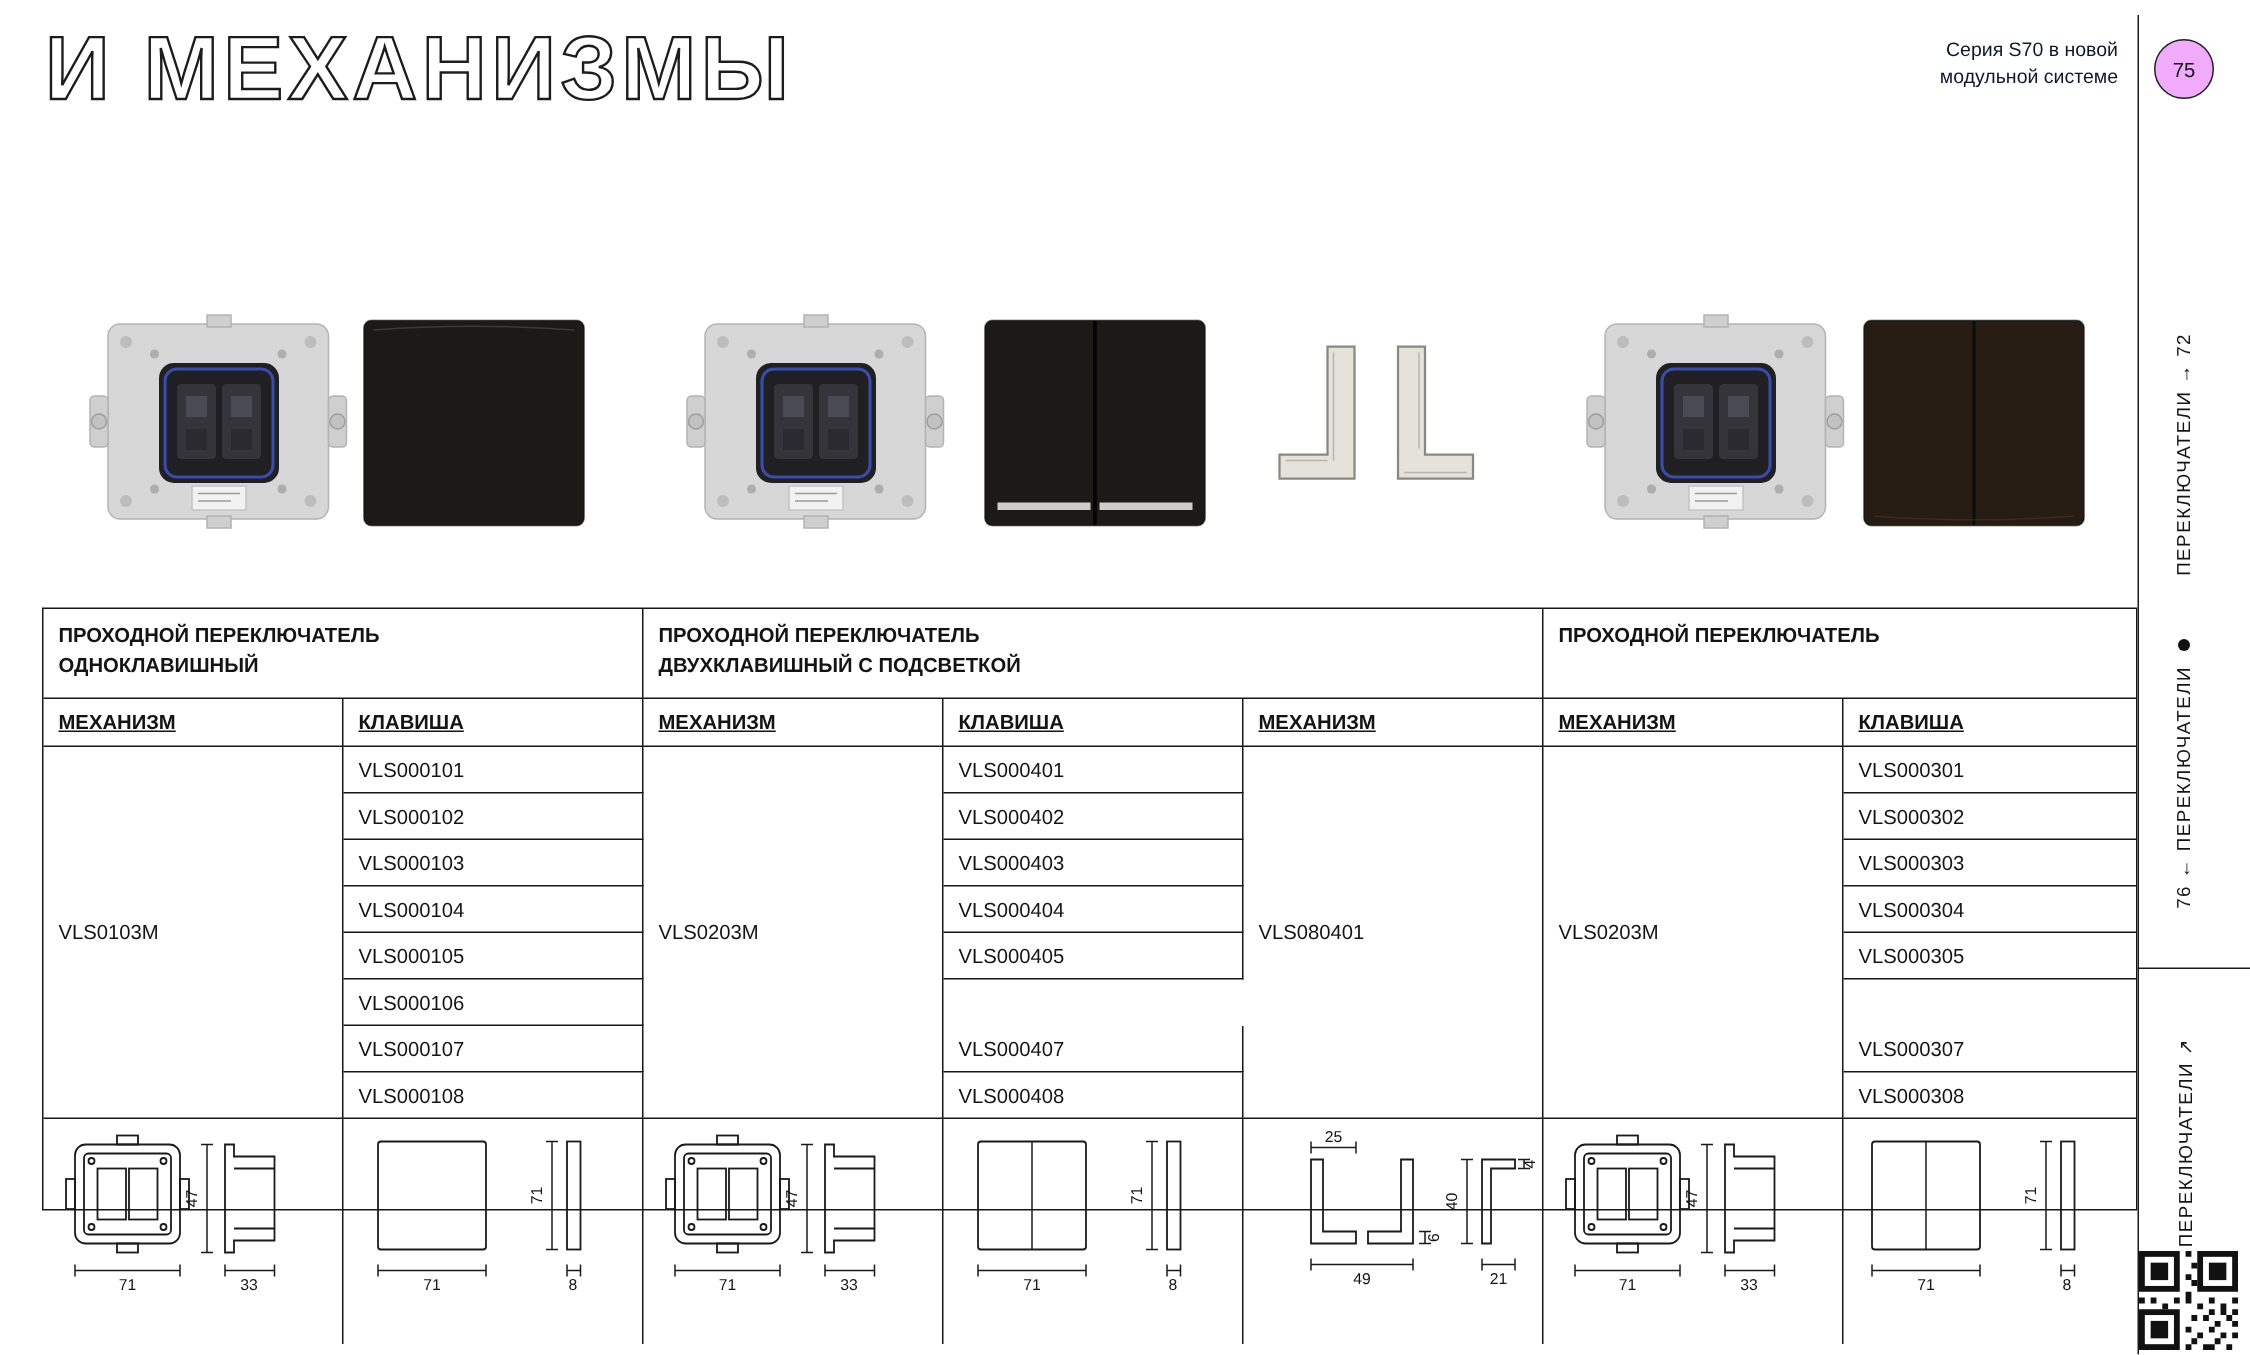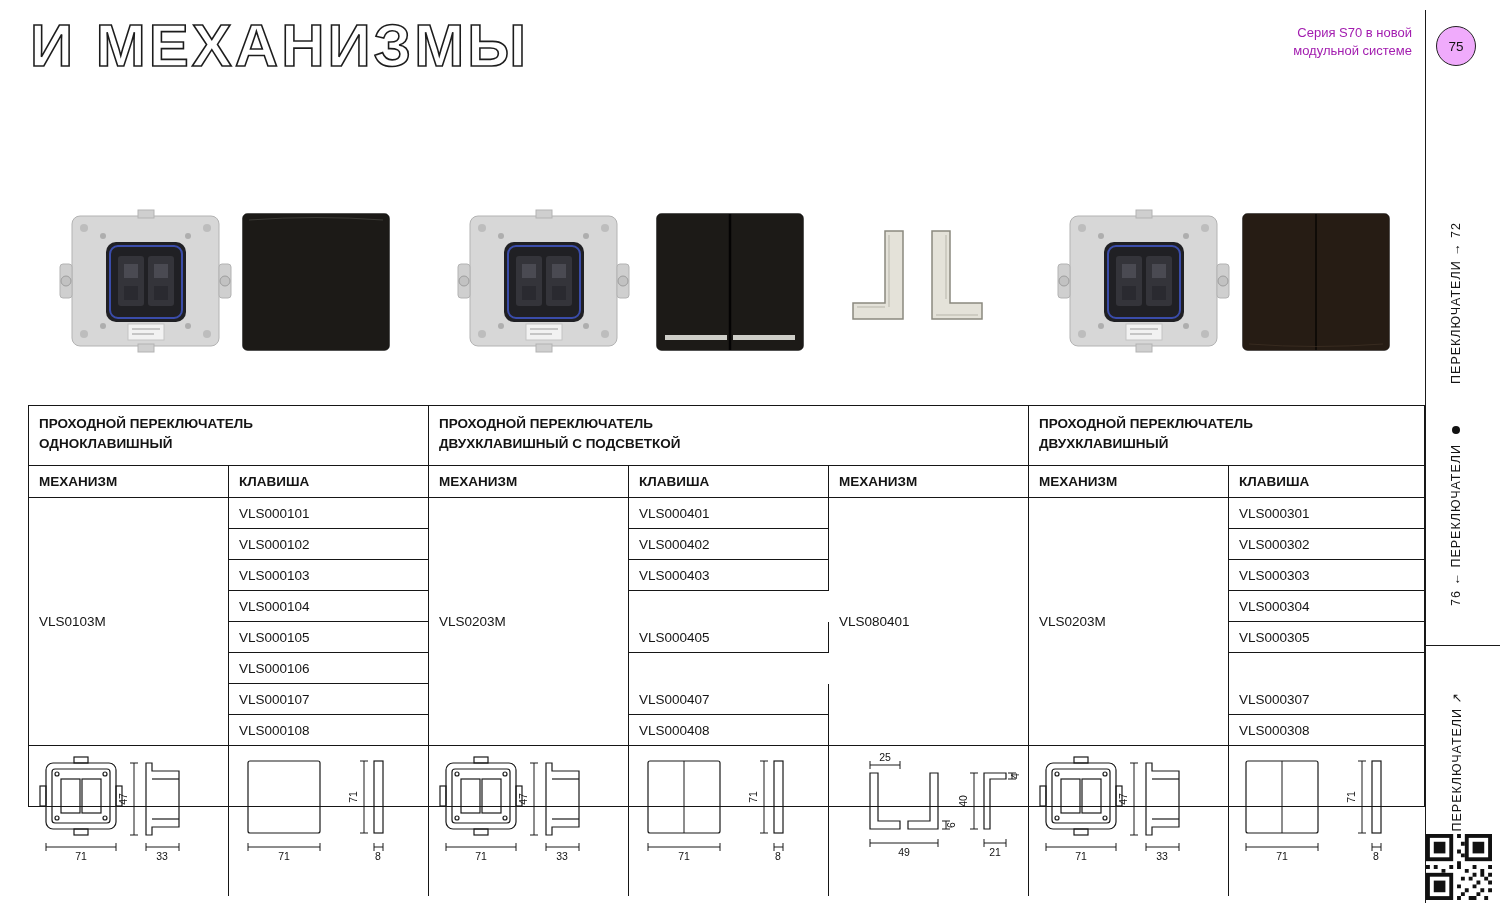"Серия S70 в новой" .series-note { color: #a21caf -> #0f172a }
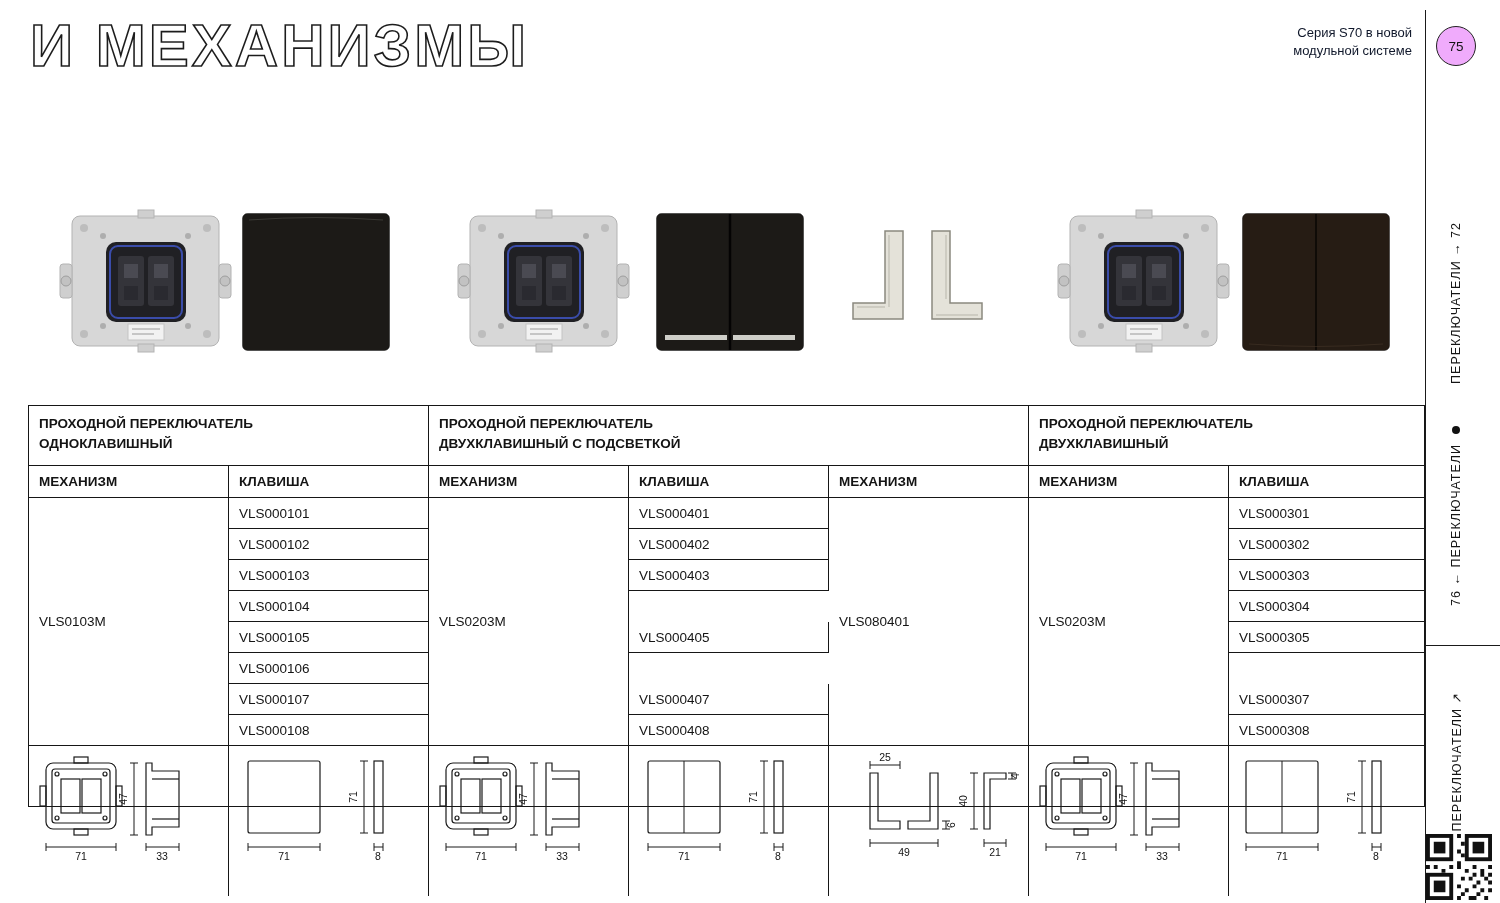"ДВУХКЛАВИШНЫЙ" div { html: <div>ДВУХКЛАВИШНЫЙ</div> -> none }
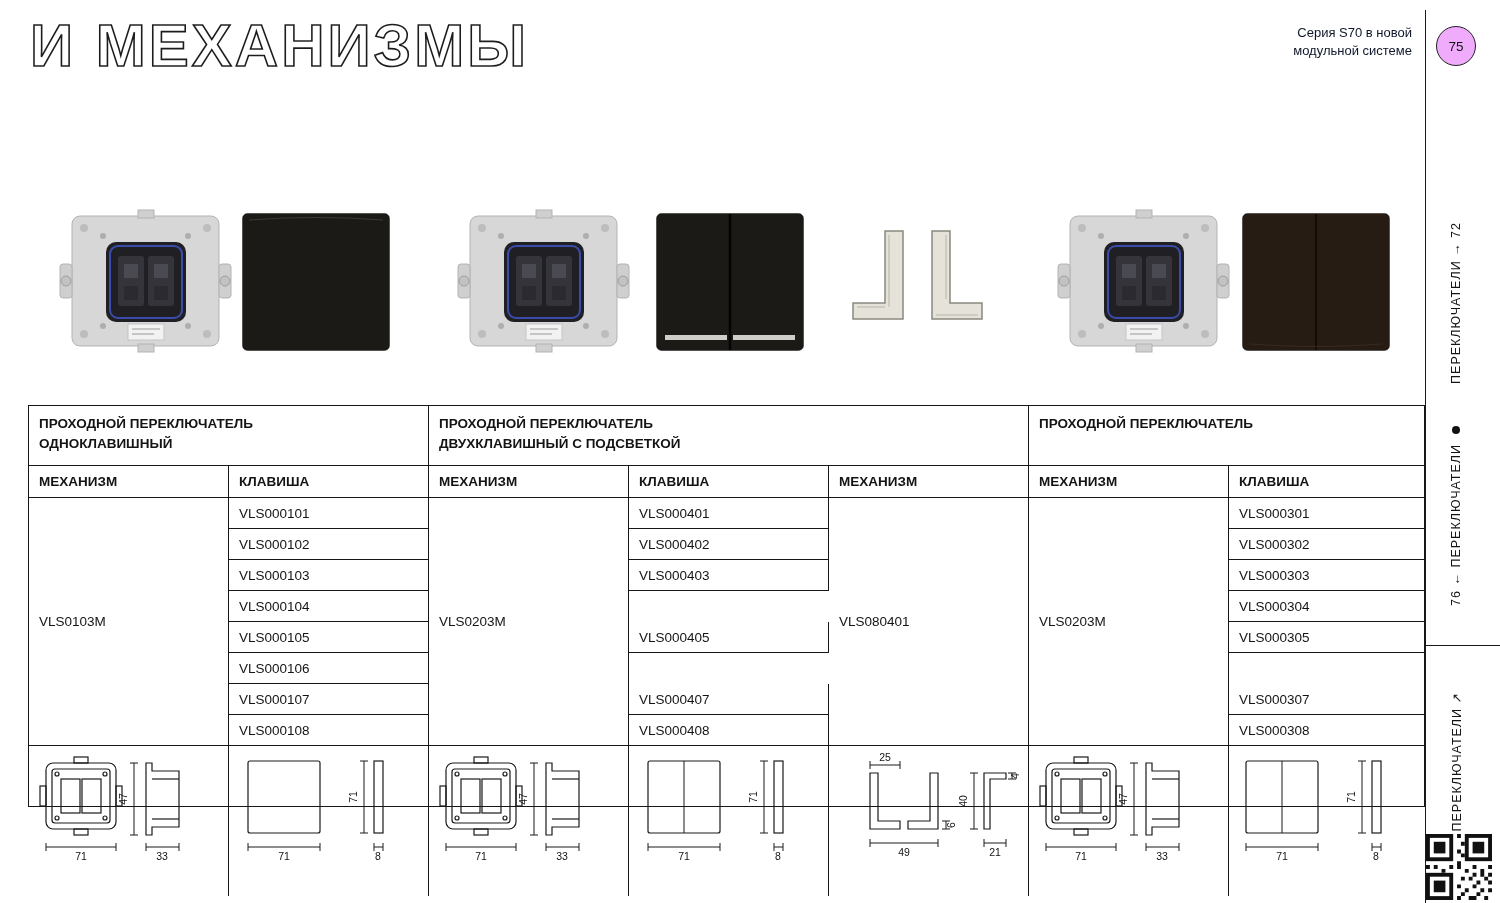"МЕХАНИЗМ" .col-head { text-decoration: none -> underline }
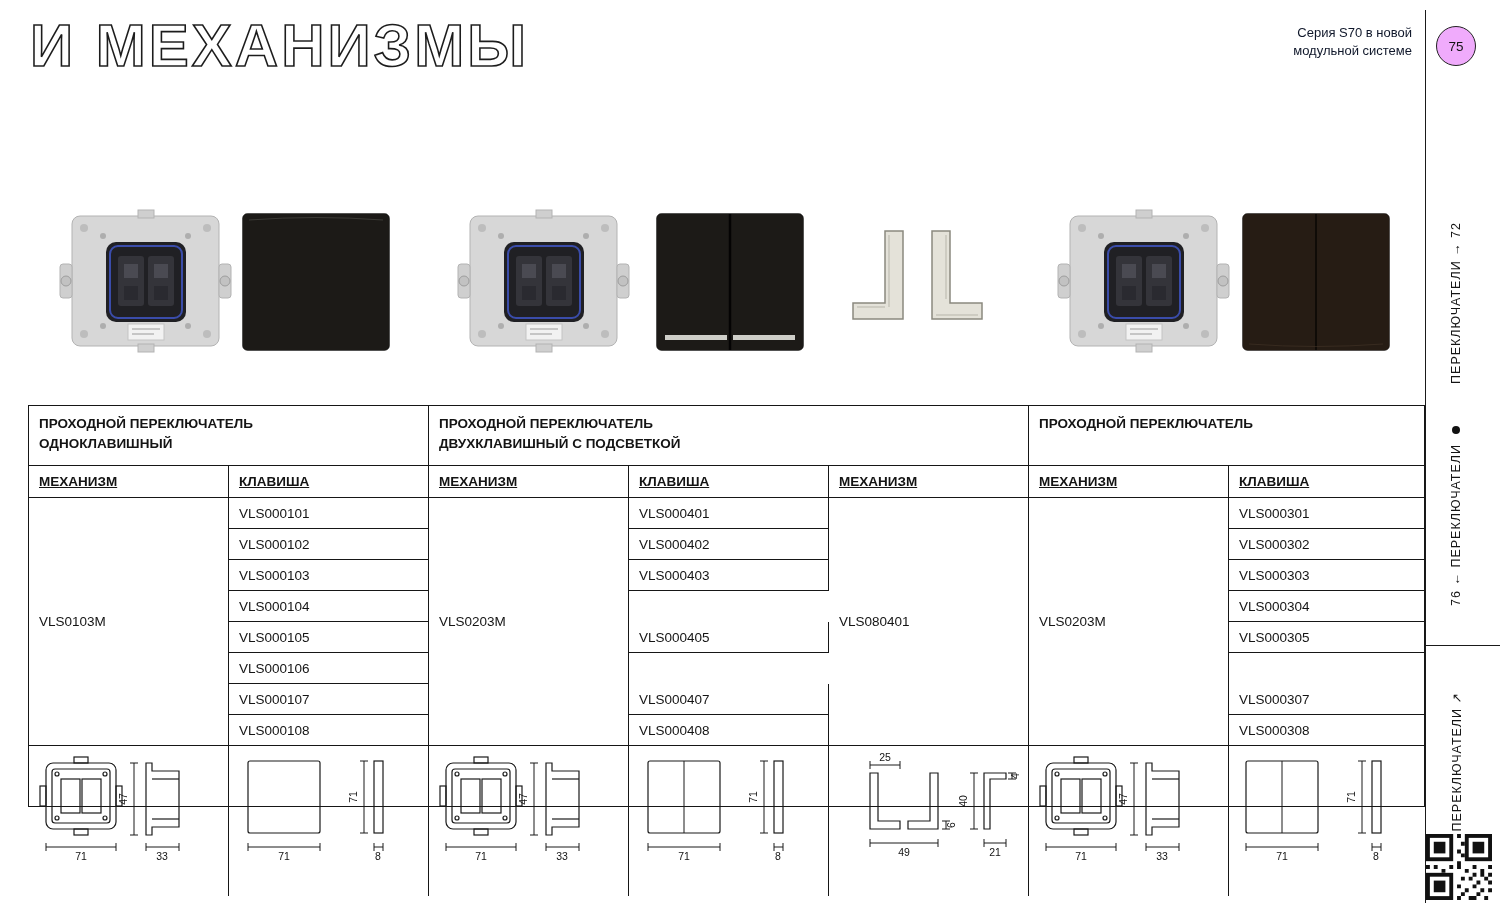"VLS000404" div.cell { html: none -> <div>VLS000404</div> }
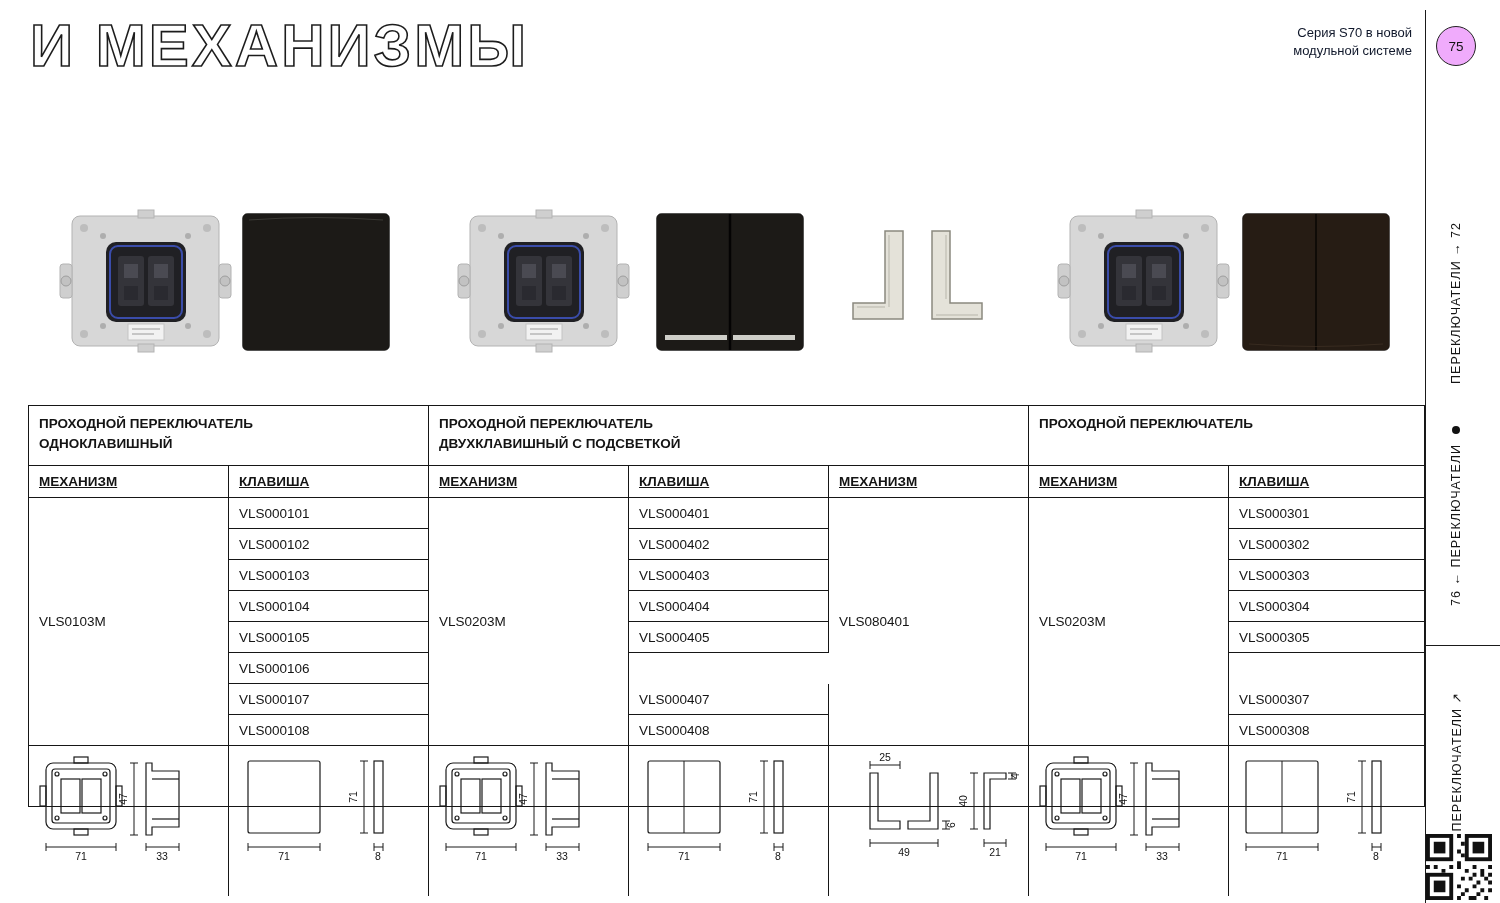"25" .draw-cell { justify-content: center -> flex-end }
